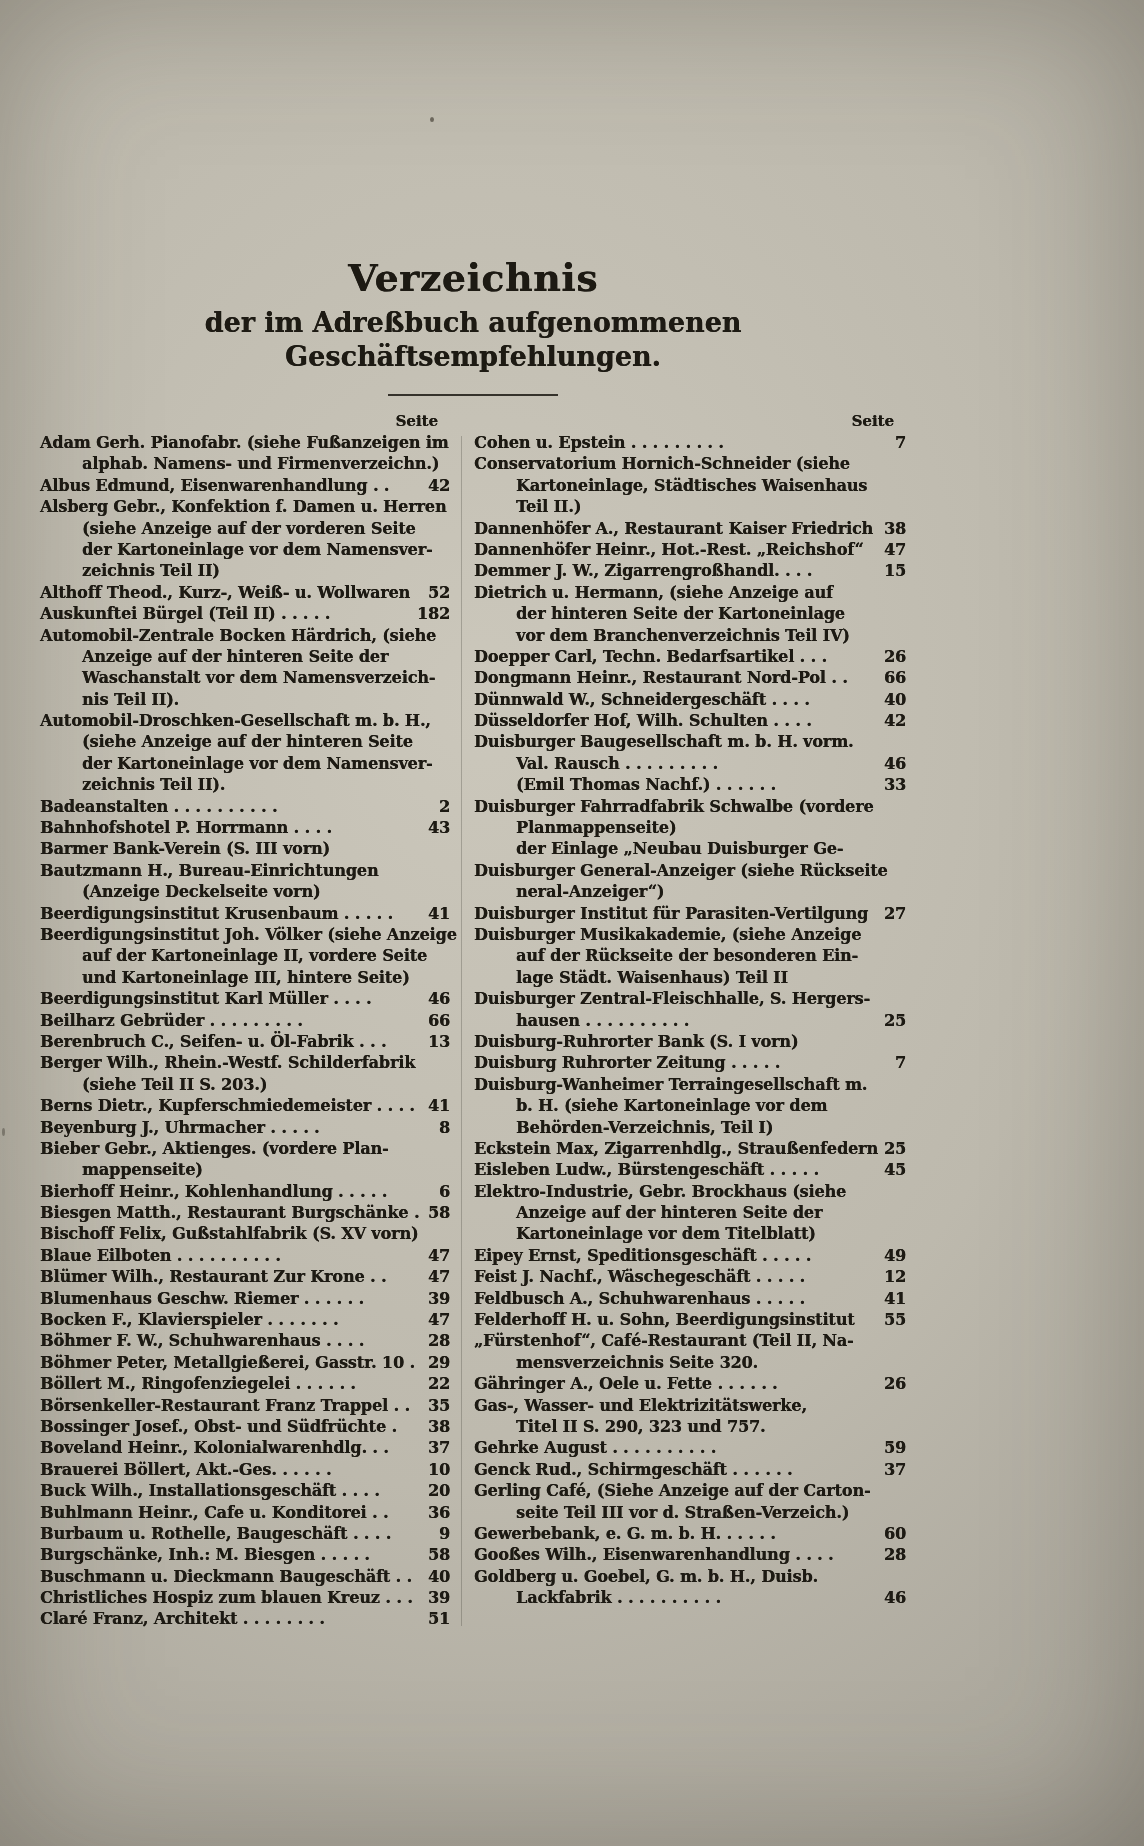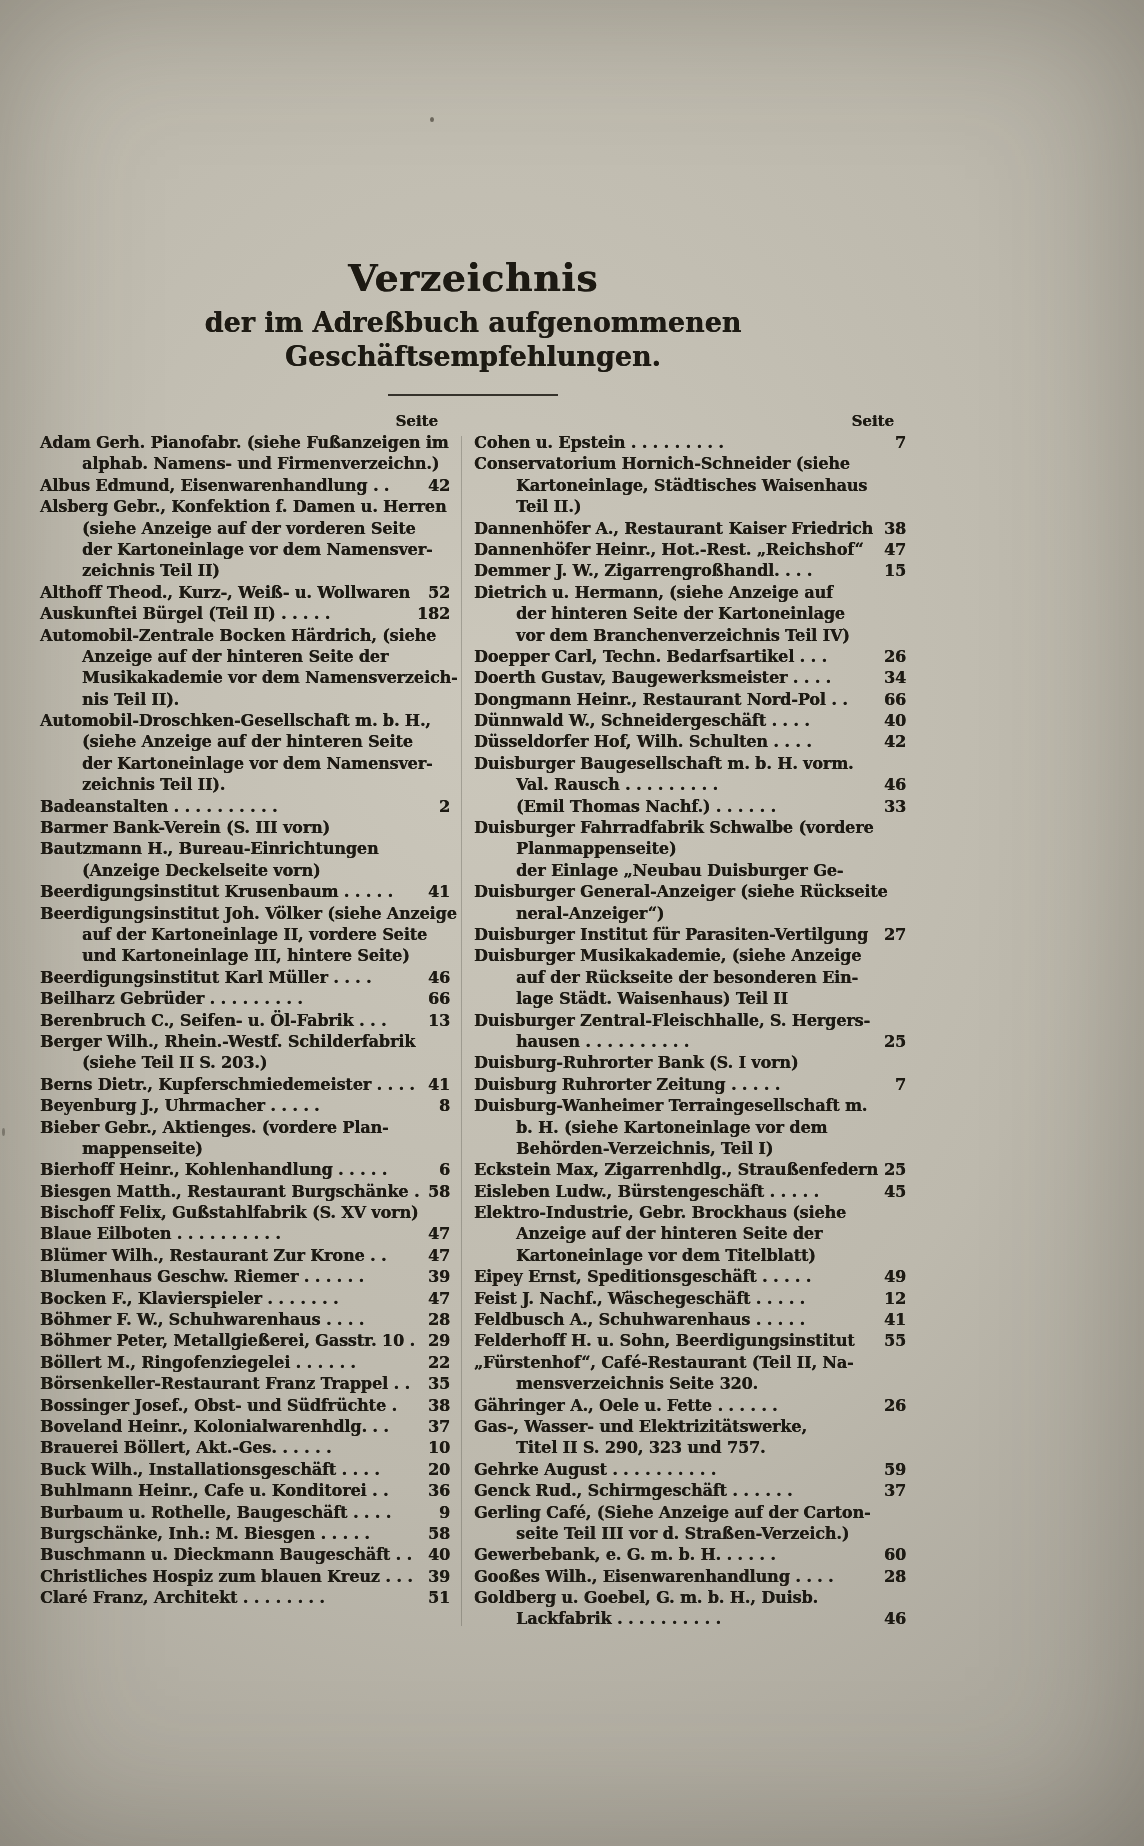"Musikakademie vor dem Namensverzeich-" span.txt { text: Musikakademie -> Waschanstalt }
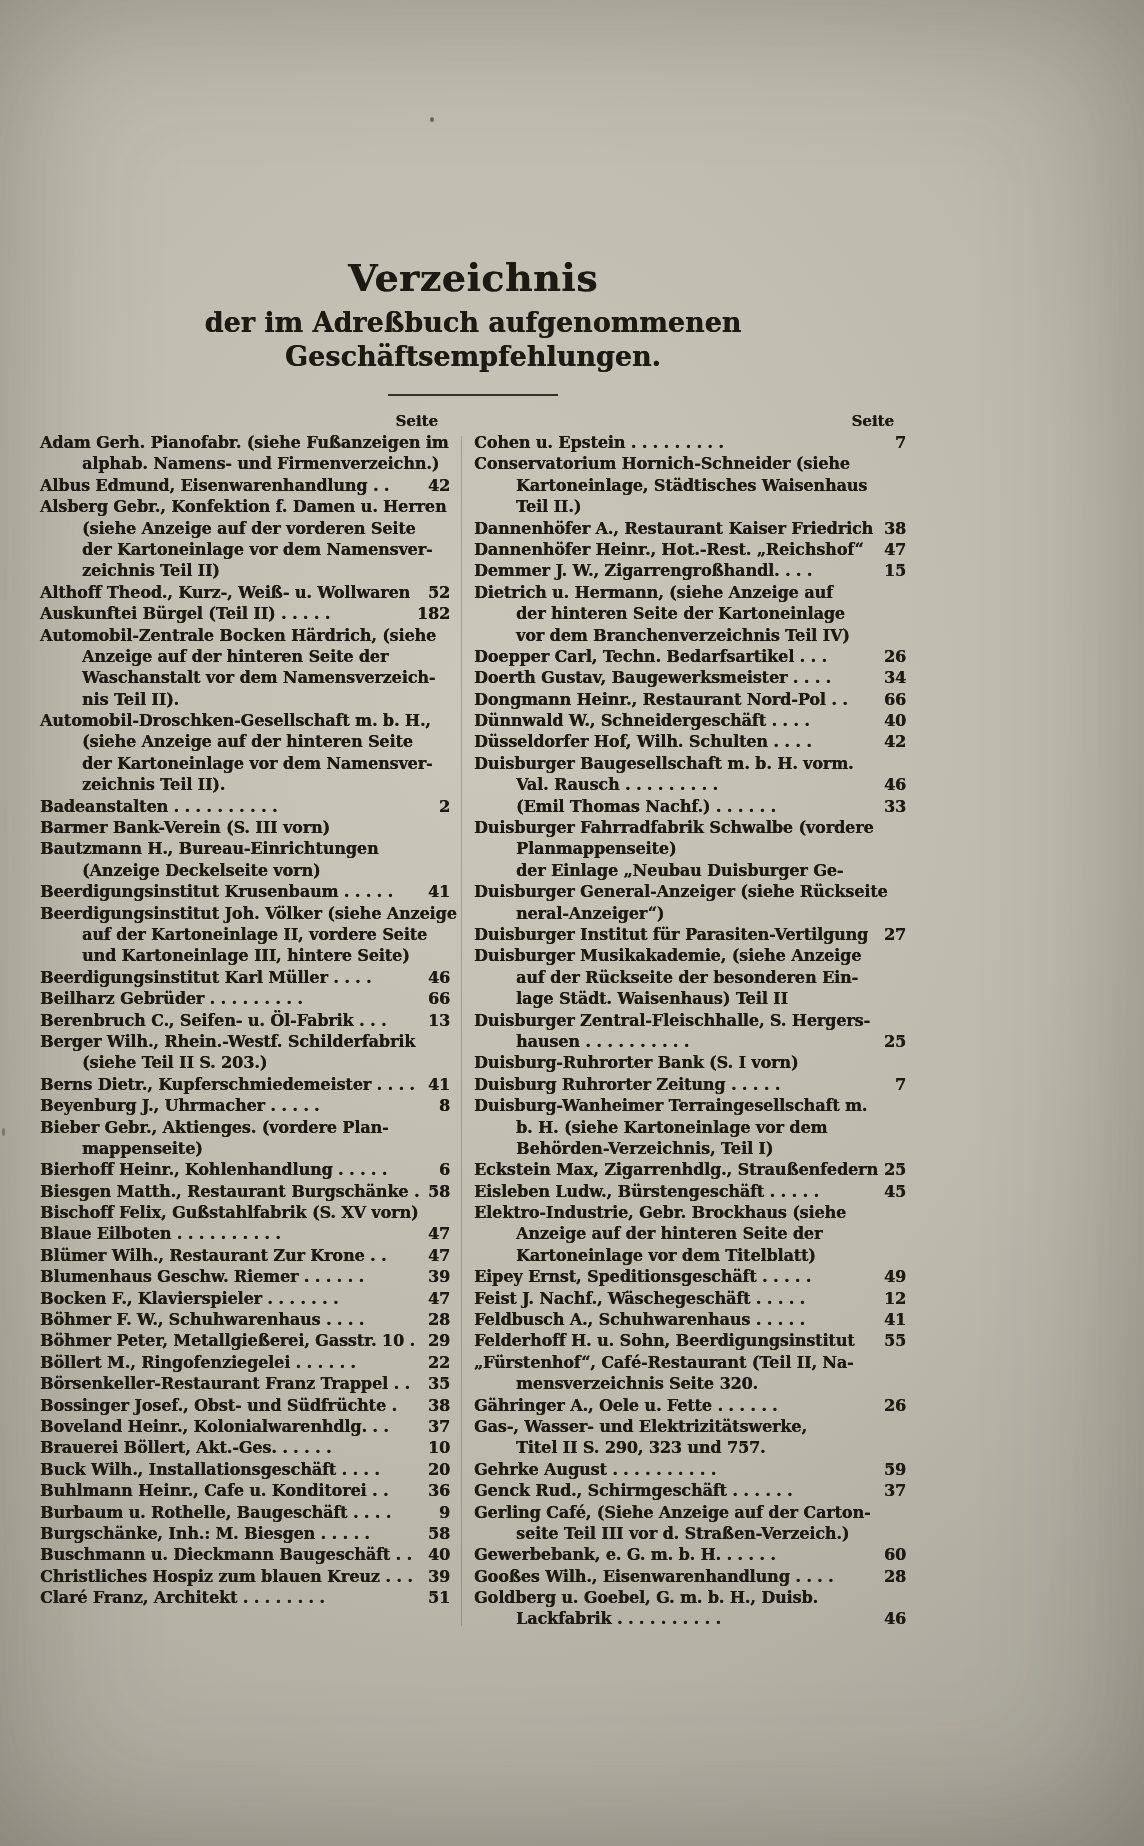"Doerth Gustav, Baugewerksmeister . ." div.line { html: <div><span>Doerth Gustav, Baugewerksmeister . . . .</span><span>34</span></div> -> none }
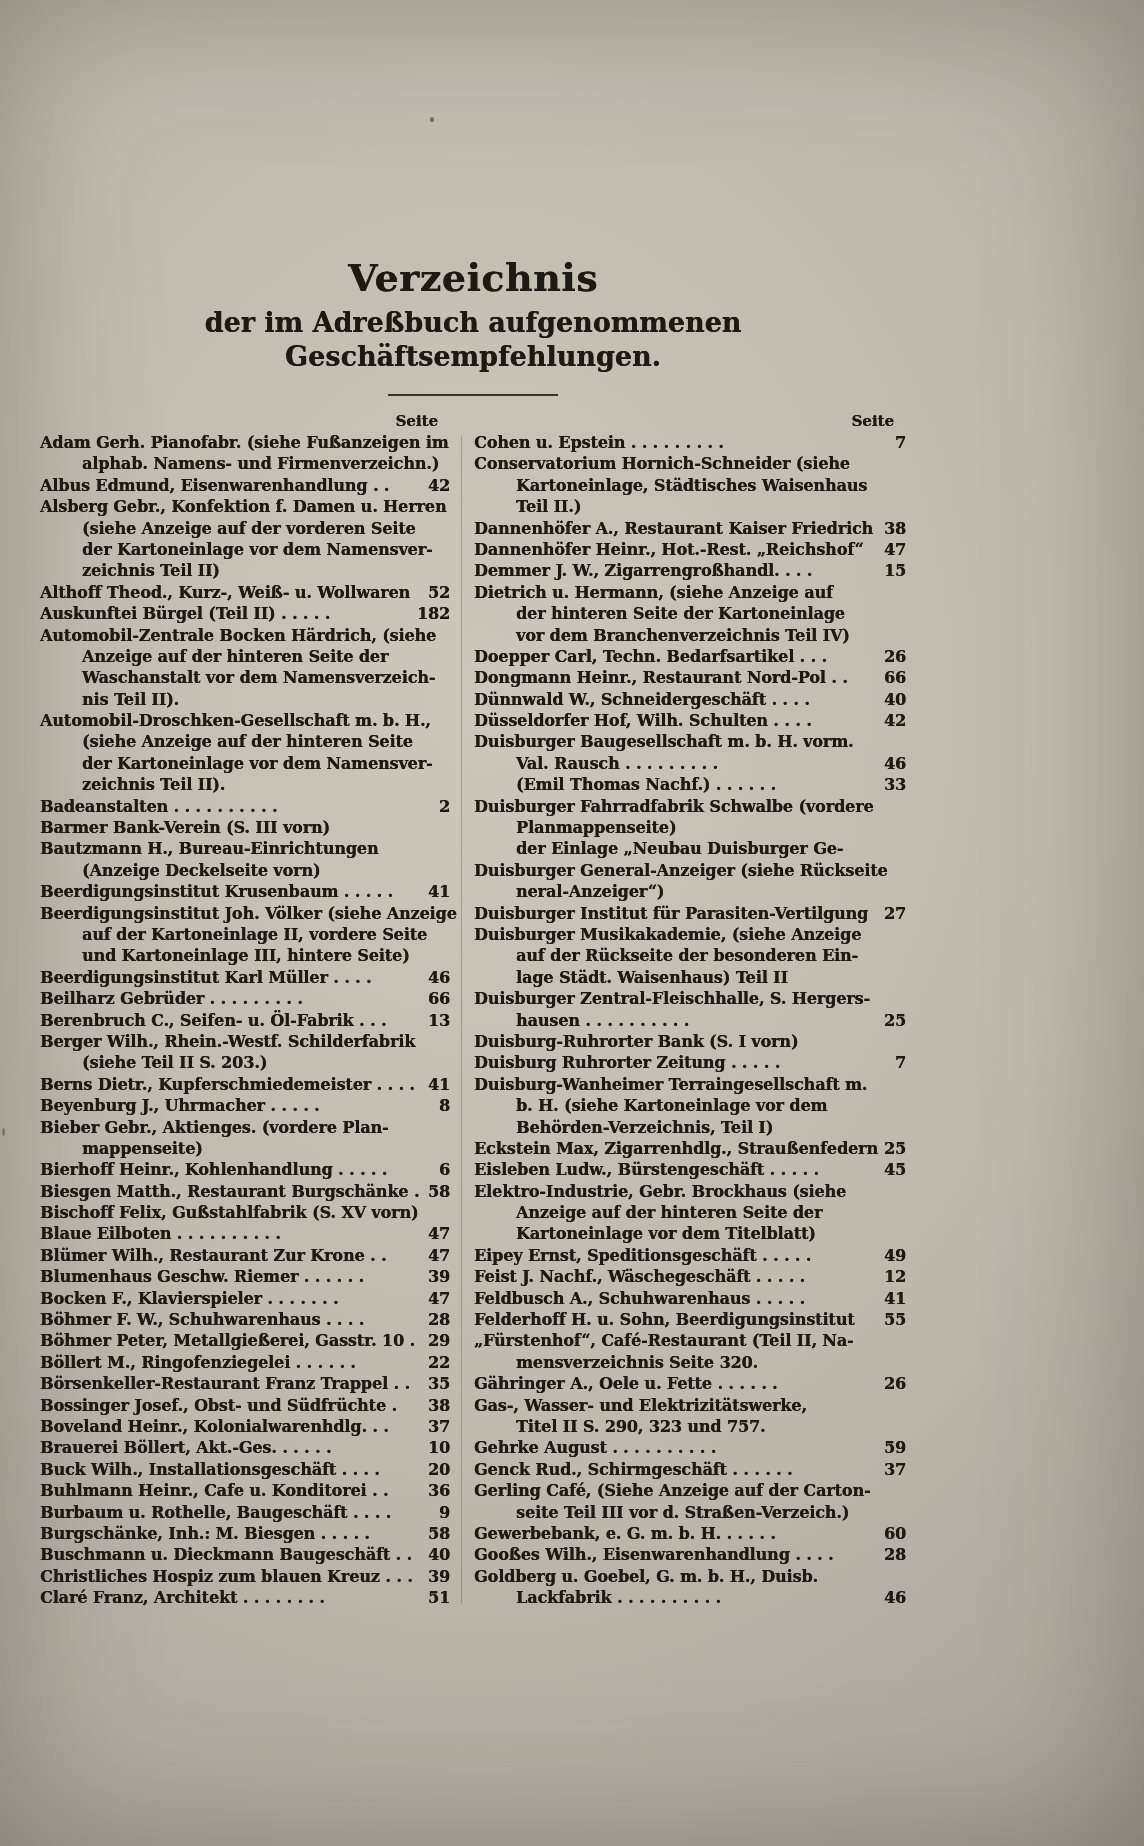"Bahnhofshotel P. Horrmann . ." div.line { html: none -> <div><span>Bahnhofshotel P. Horrmann . . . .</span><span>43</span></div> }
